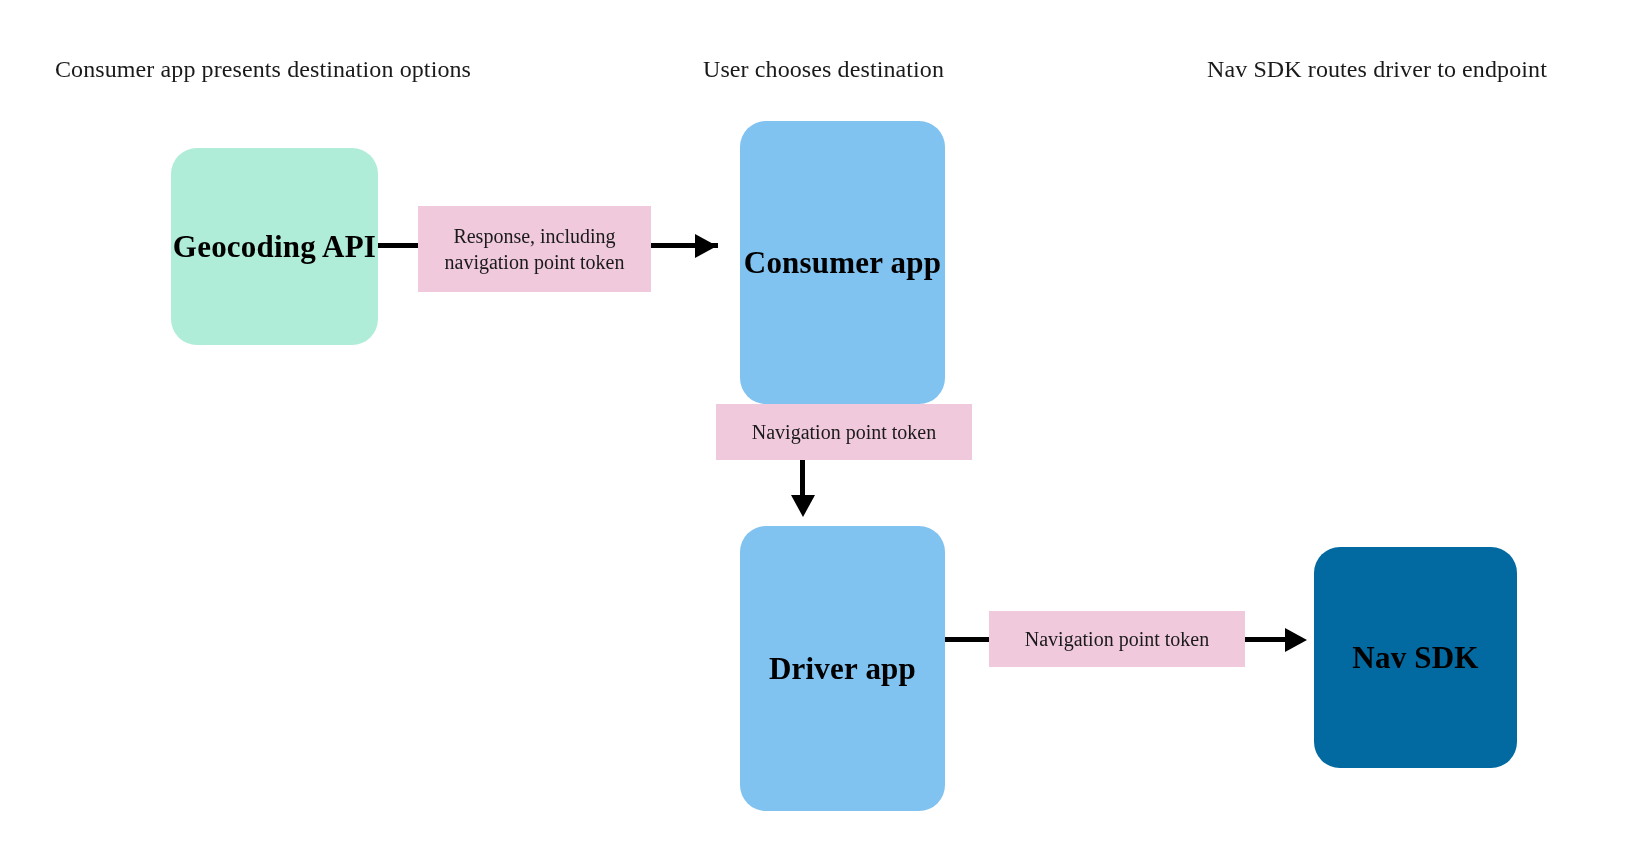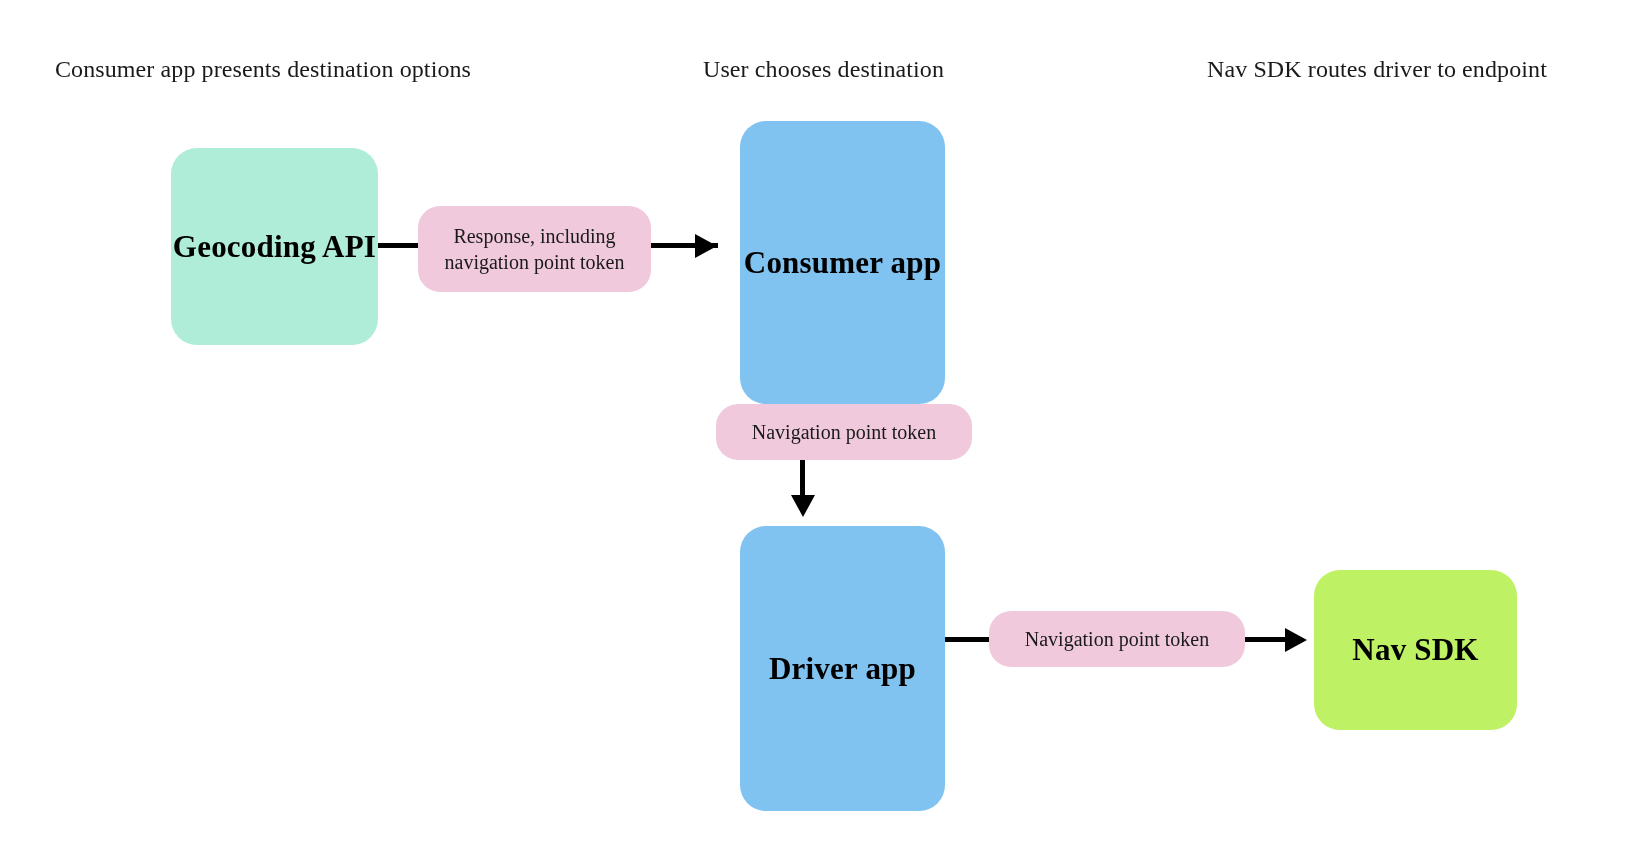"Response, including navigation point" .edge-label { border-radius: 22px -> none }
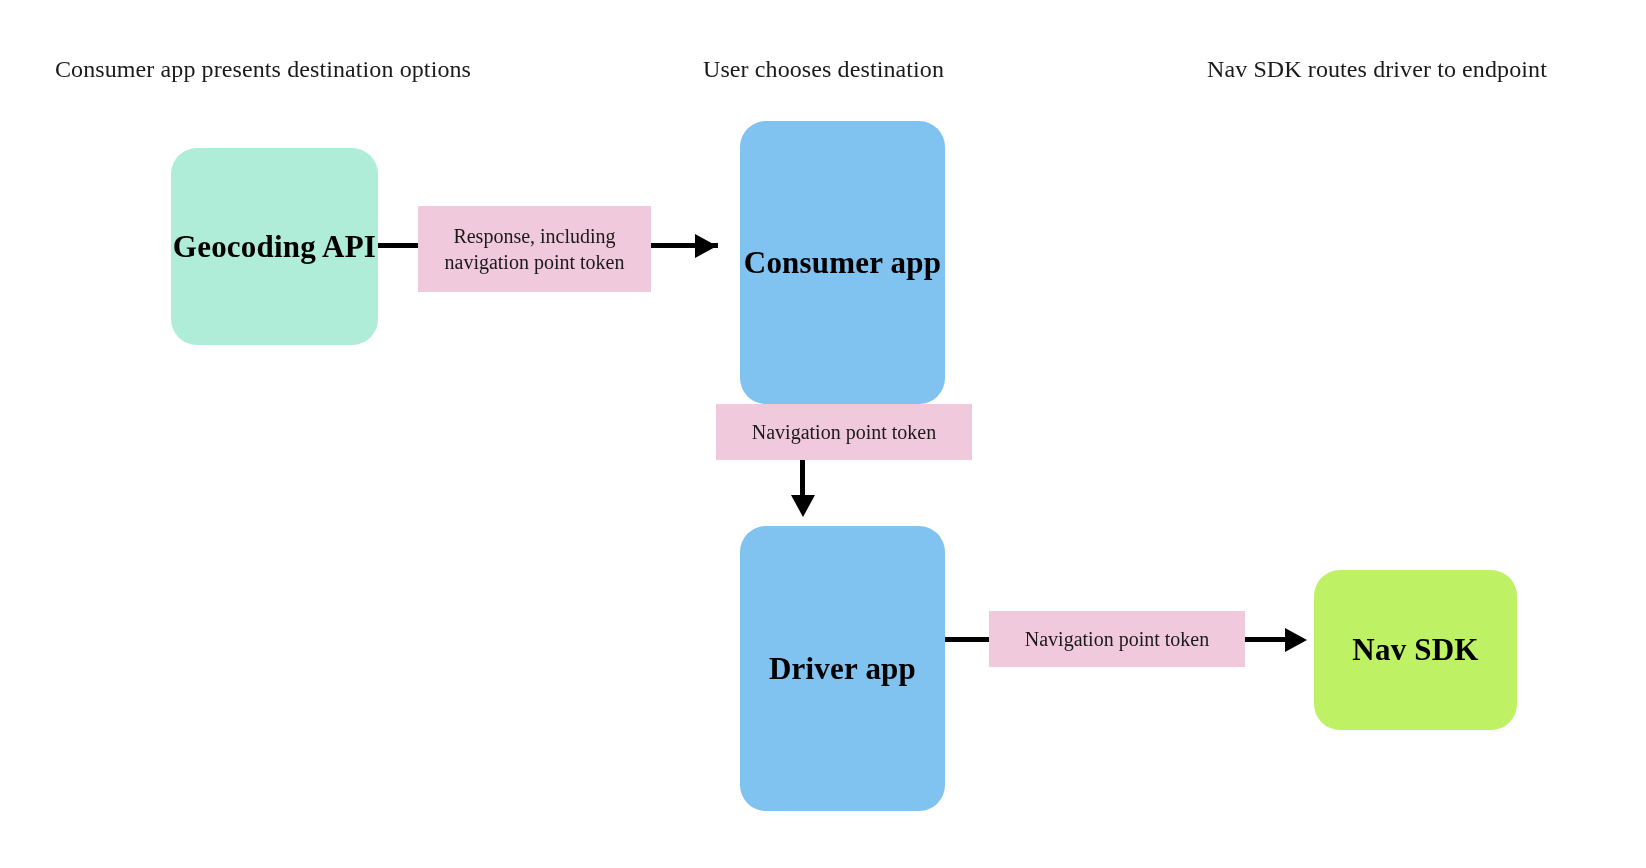"Nav SDK" #node-navsdk { background: #bef264 -> #0369a1; height: 160px -> 221px; top: 570px -> 547px }
